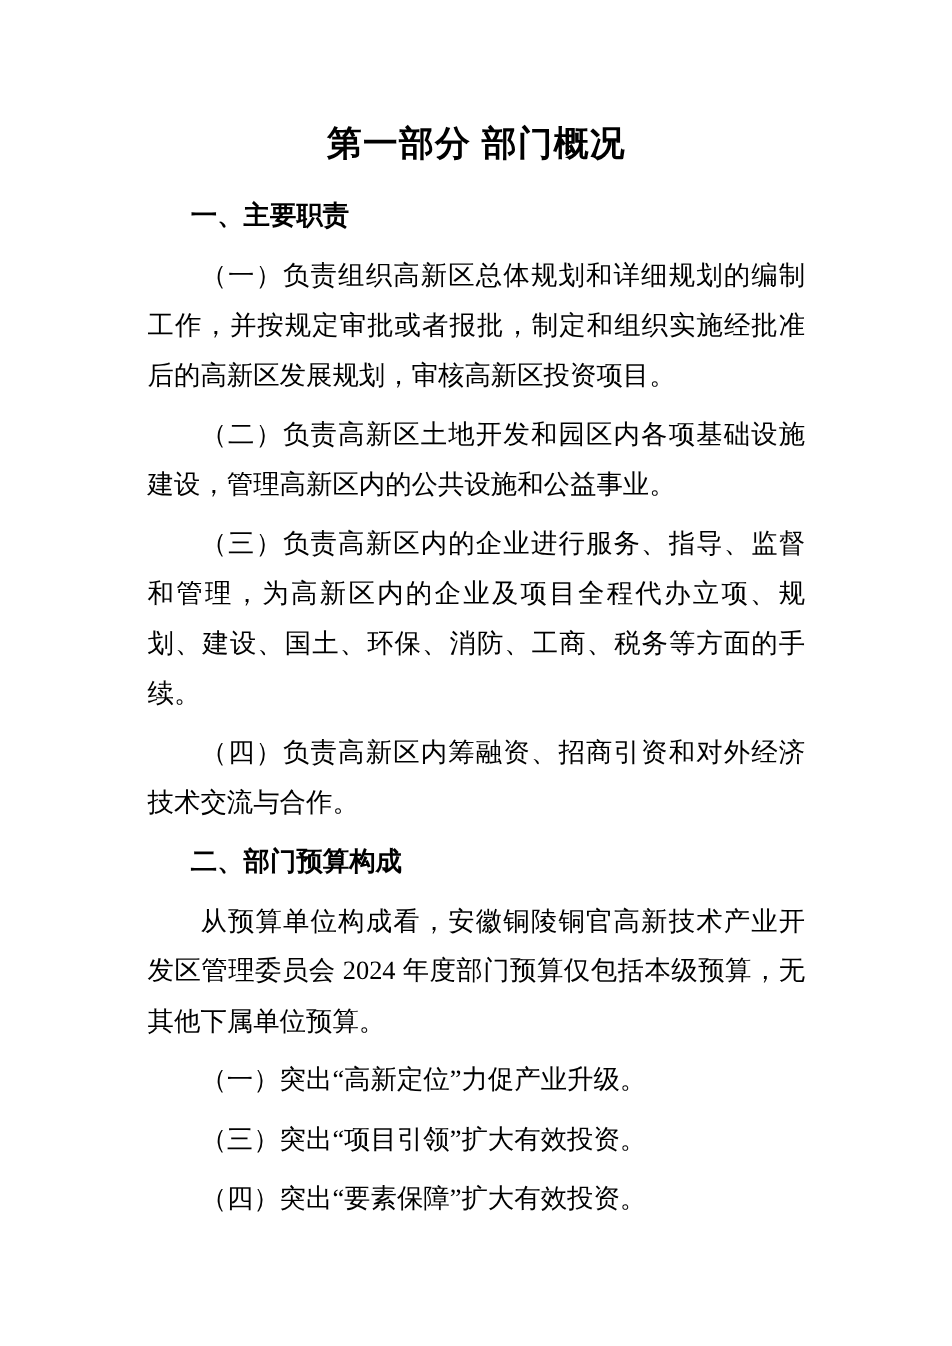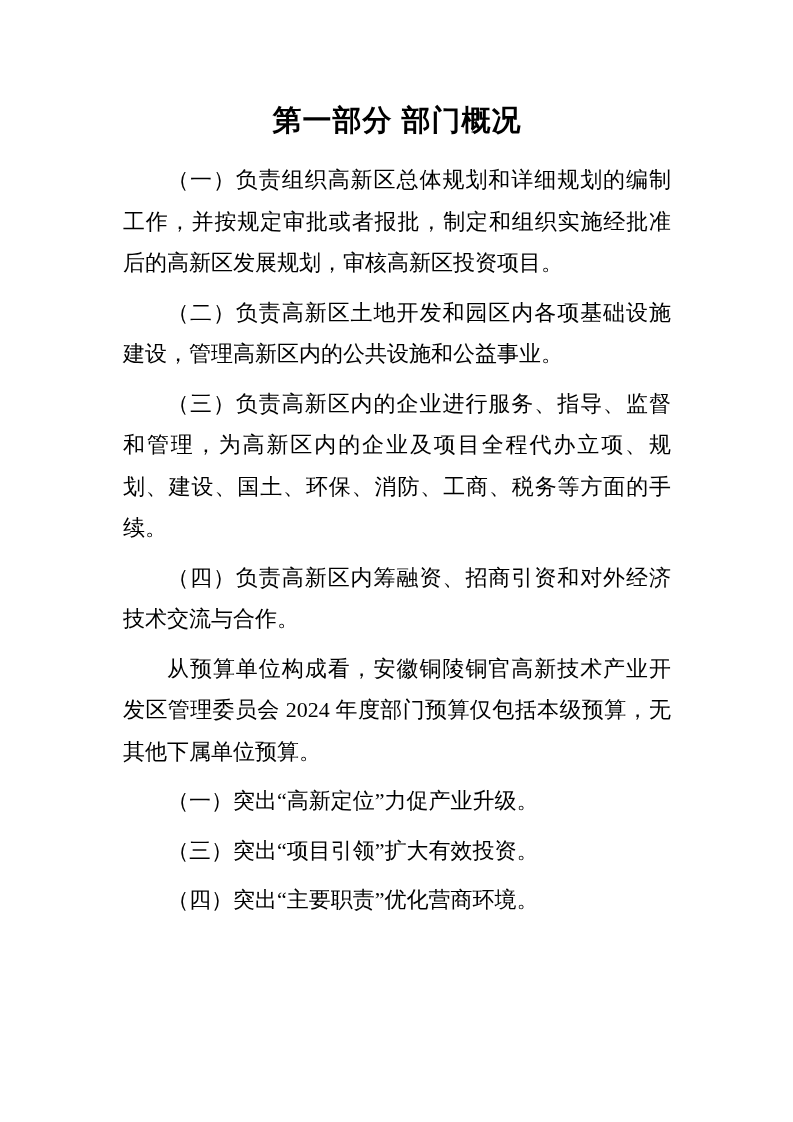"一、主要职责" h2.section-heading { html: none -> <h2>一、主要职责</h2> }
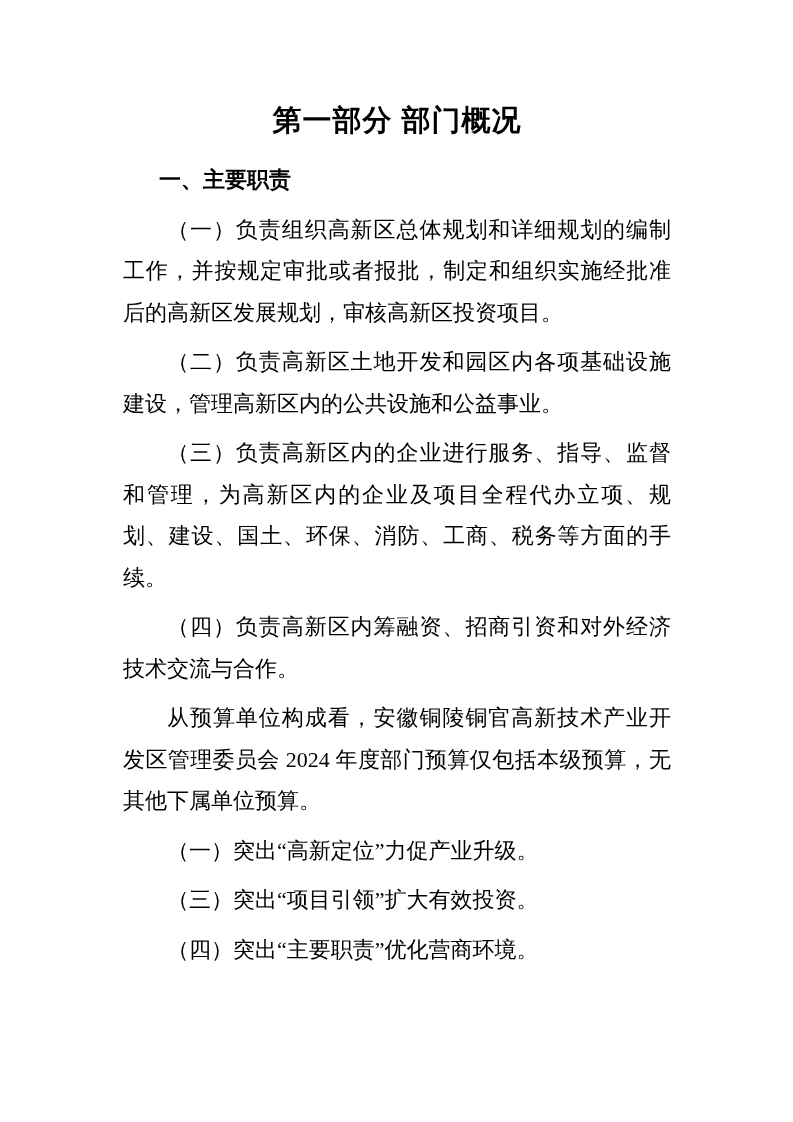"二、部门预算构成" h2.section-heading { html: none -> <h2>二、部门预算构成</h2> }
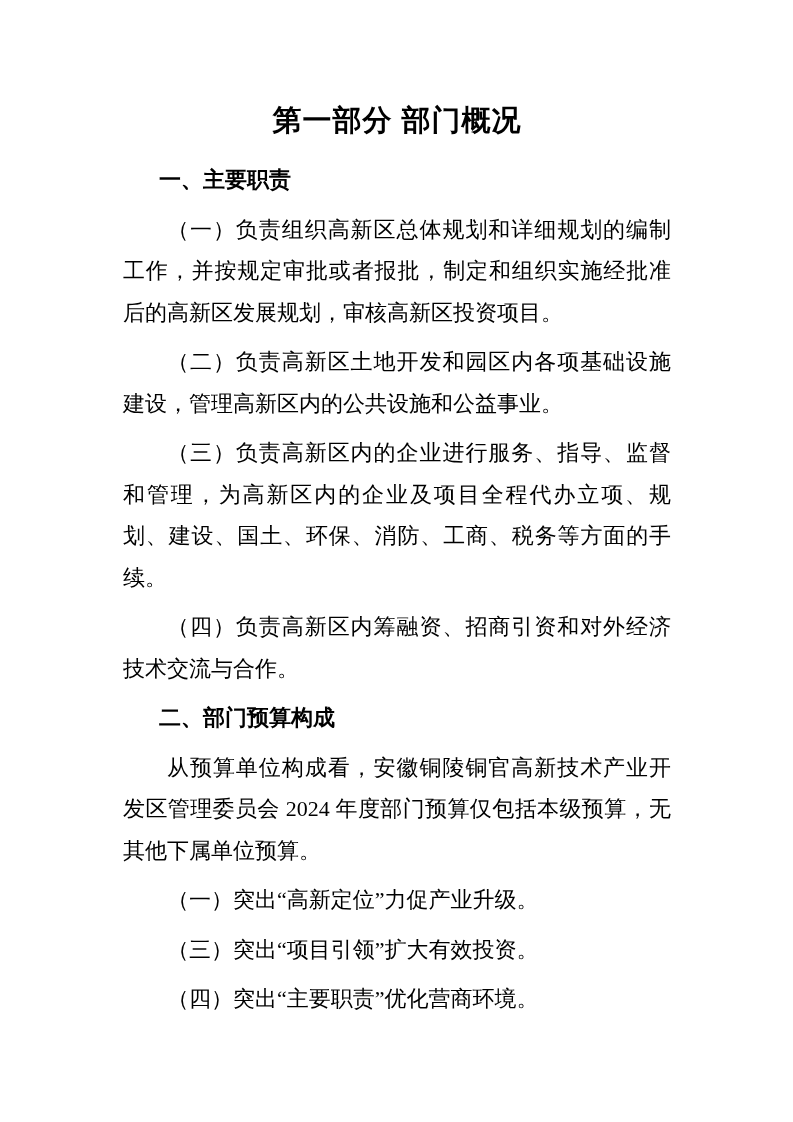"（四）突出“主要职责”优化营商环境。" p.para { text: 主要职责”优化营商环境 -> 要素保障”扩大有效投资 }
